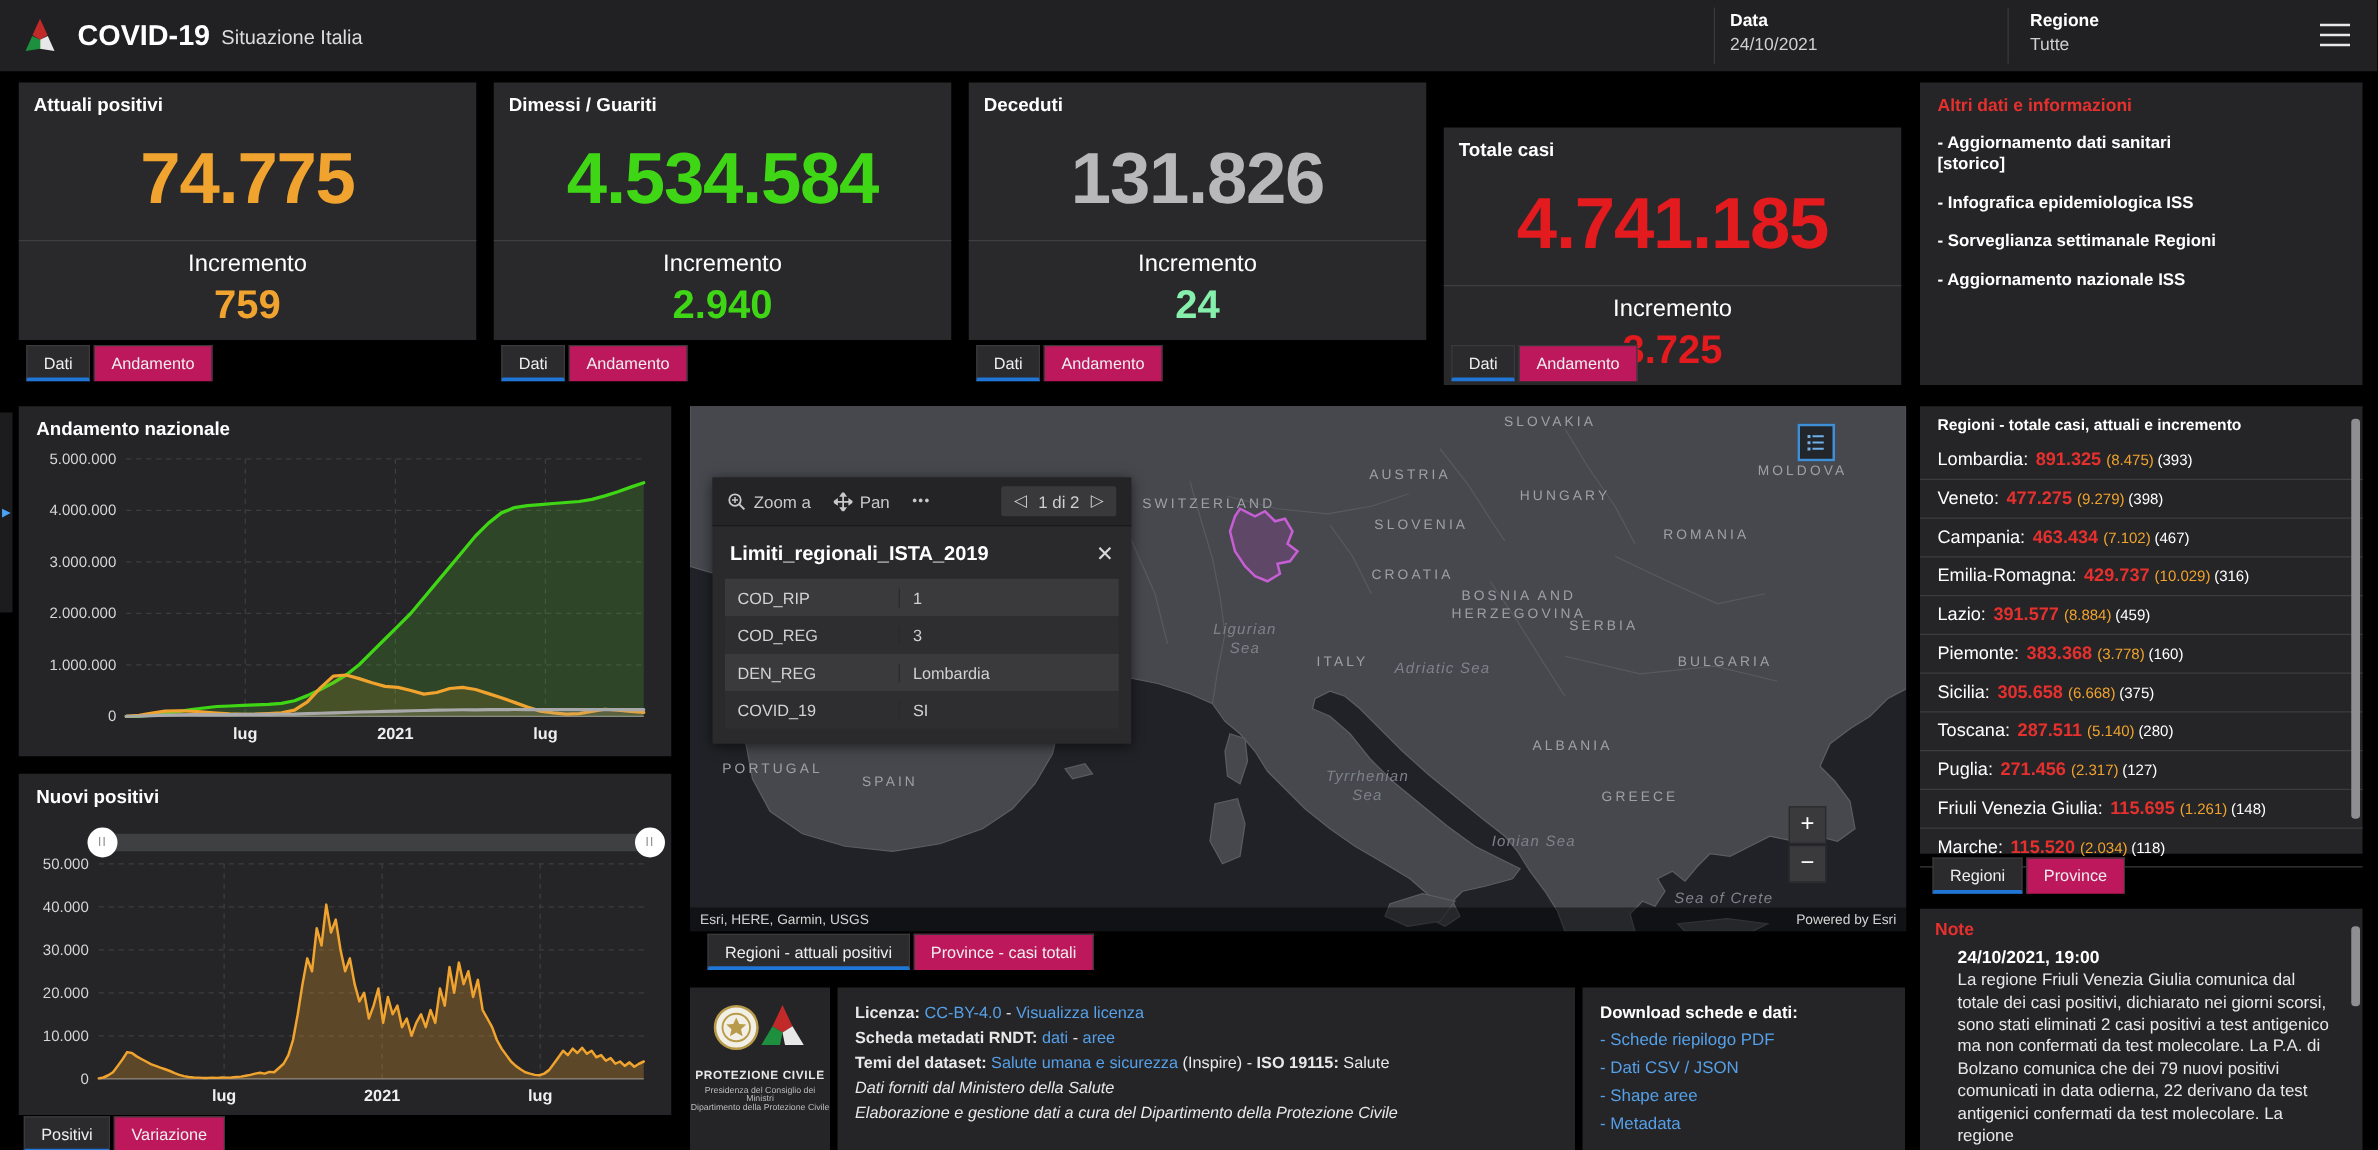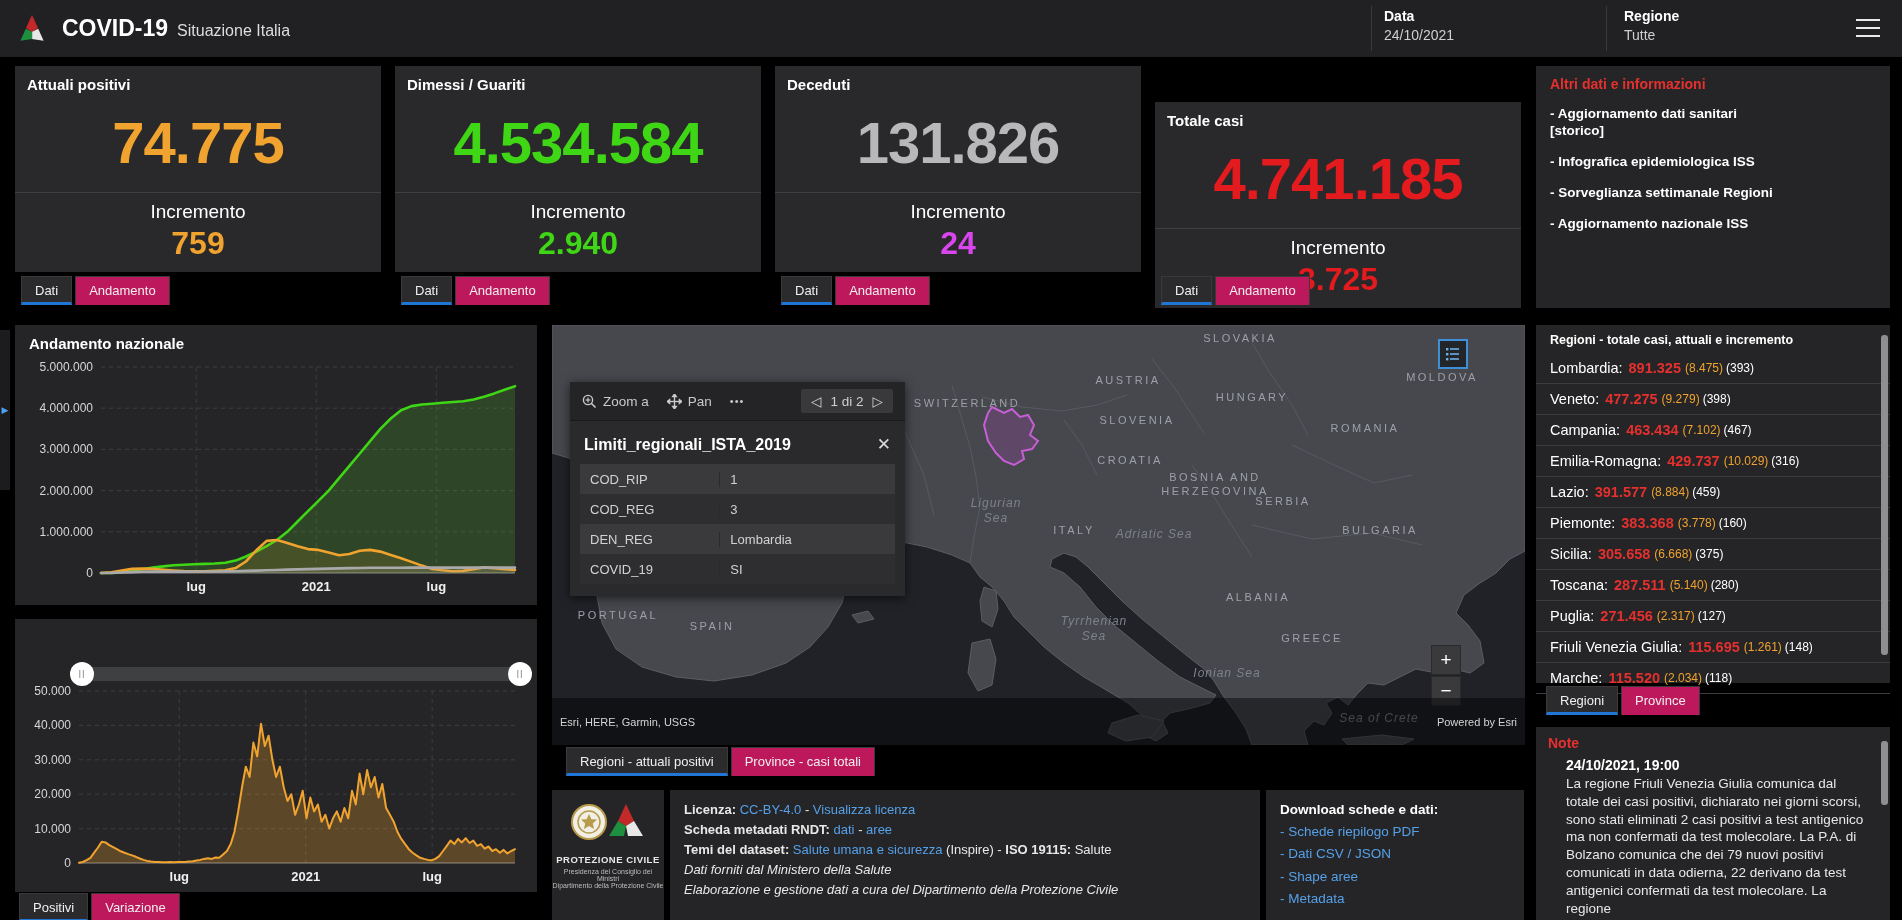"24" div.card-inc-value { color: #d946ef -> #86efac }
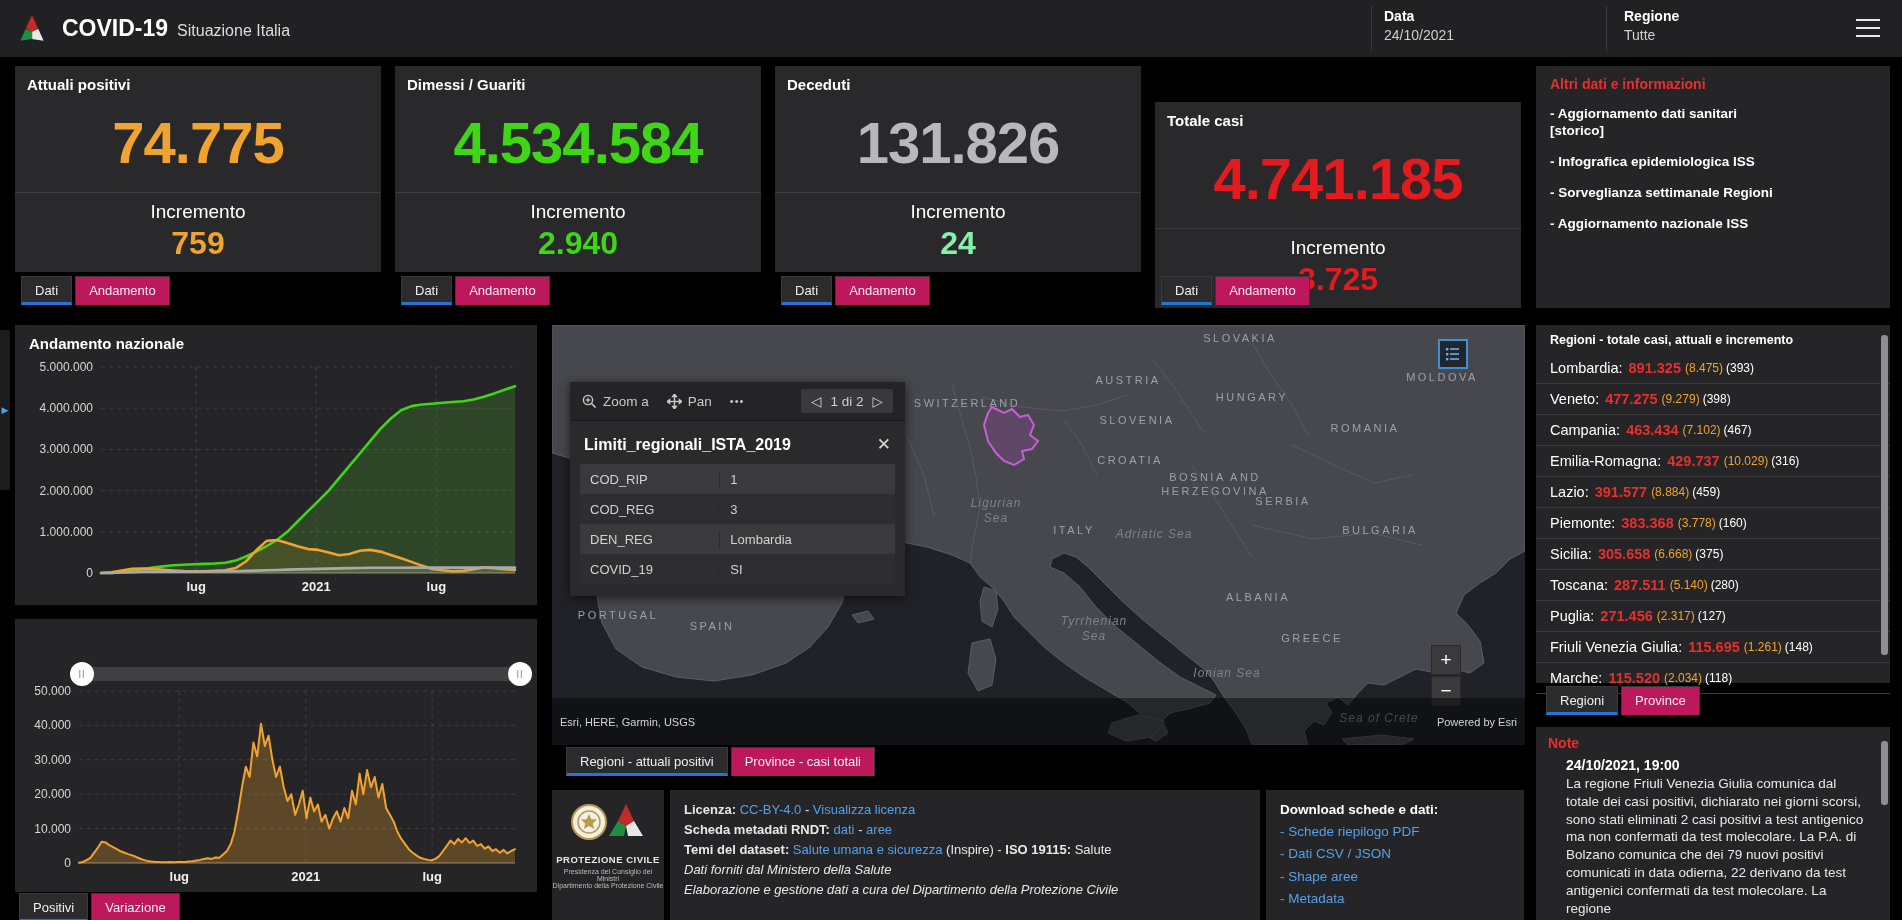"Nuovi positivi" div.panel-title { html: none -> <div>Nuovi positivi</div> }
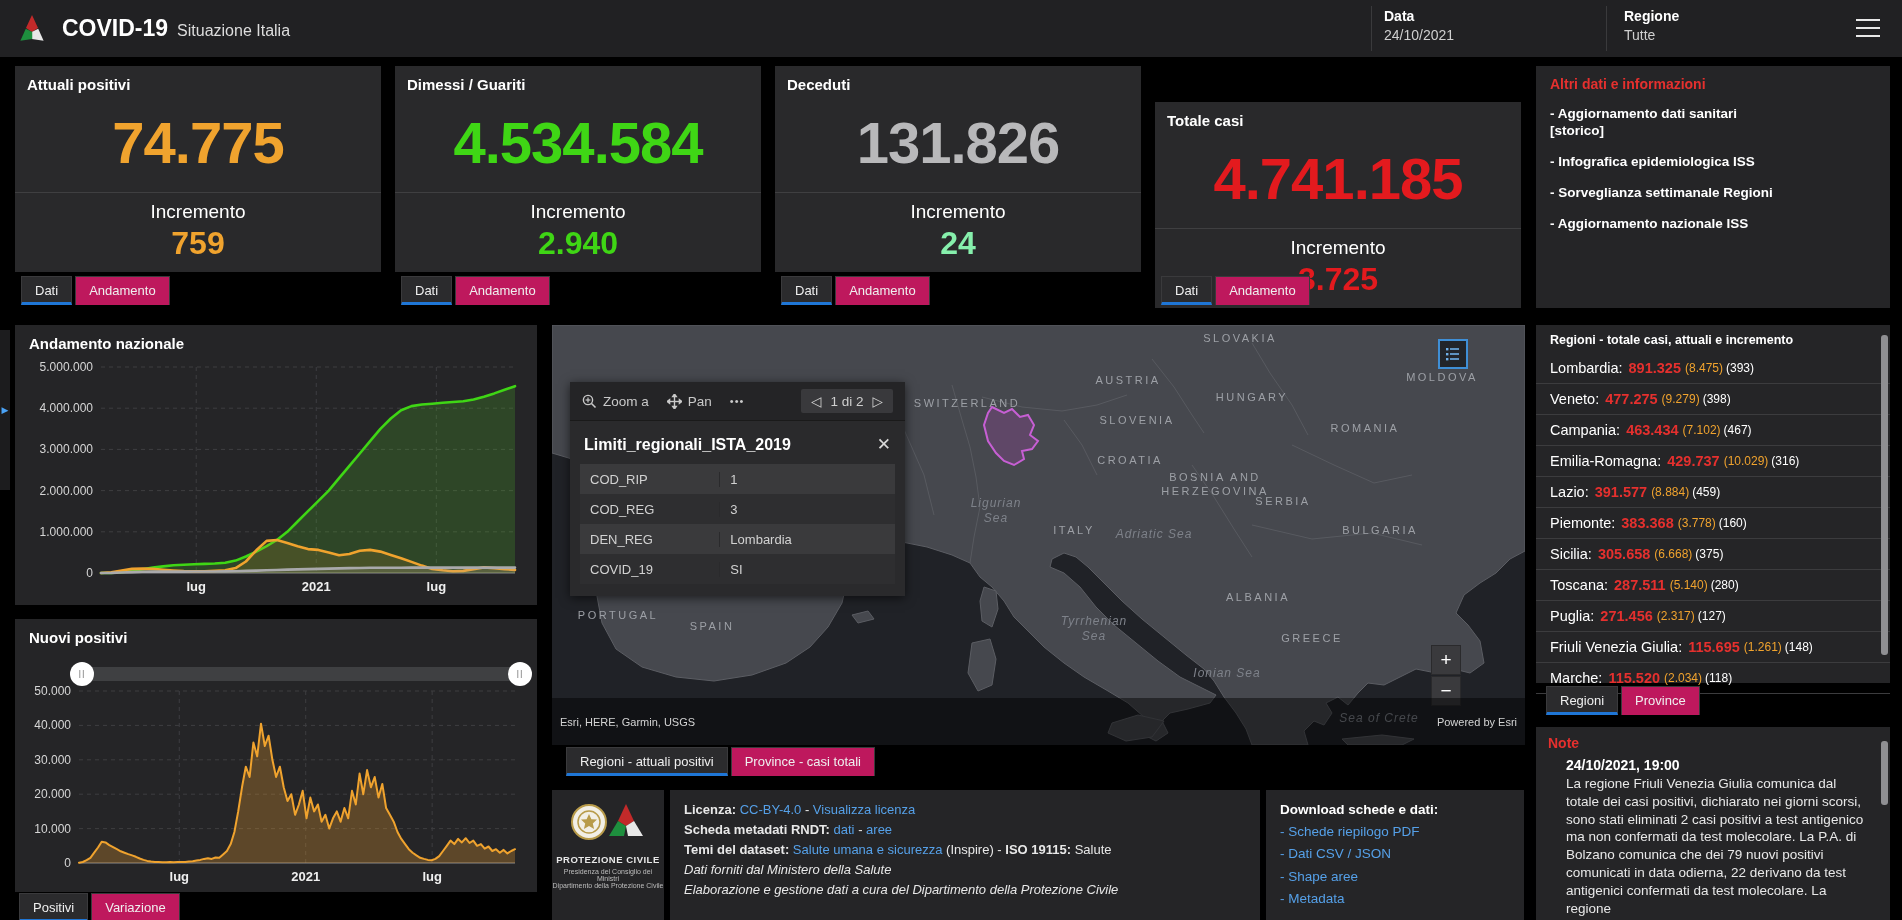"Esri, HERE, Garmin, USGS" .attr-bar { padding: 14px 8px -> 0 8px }
